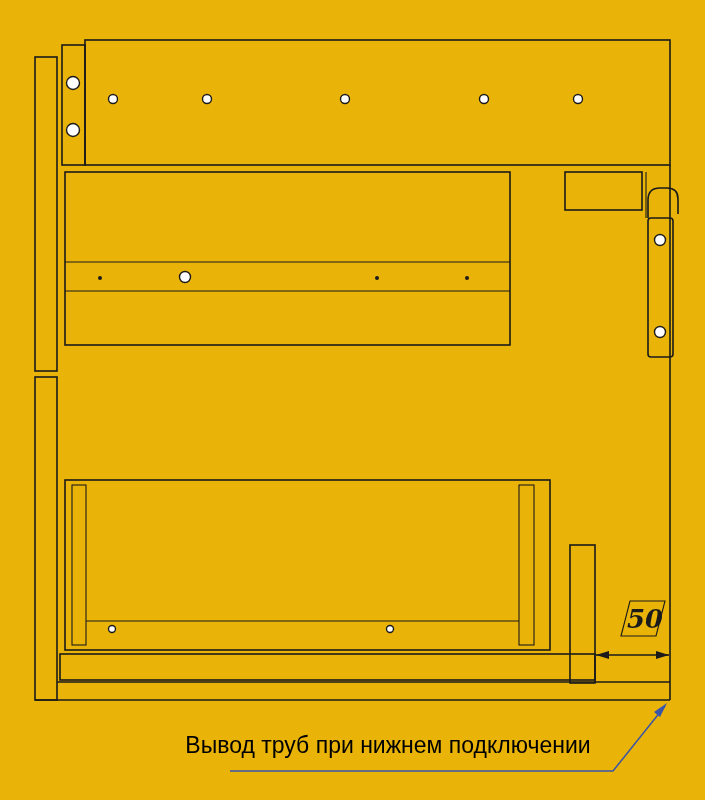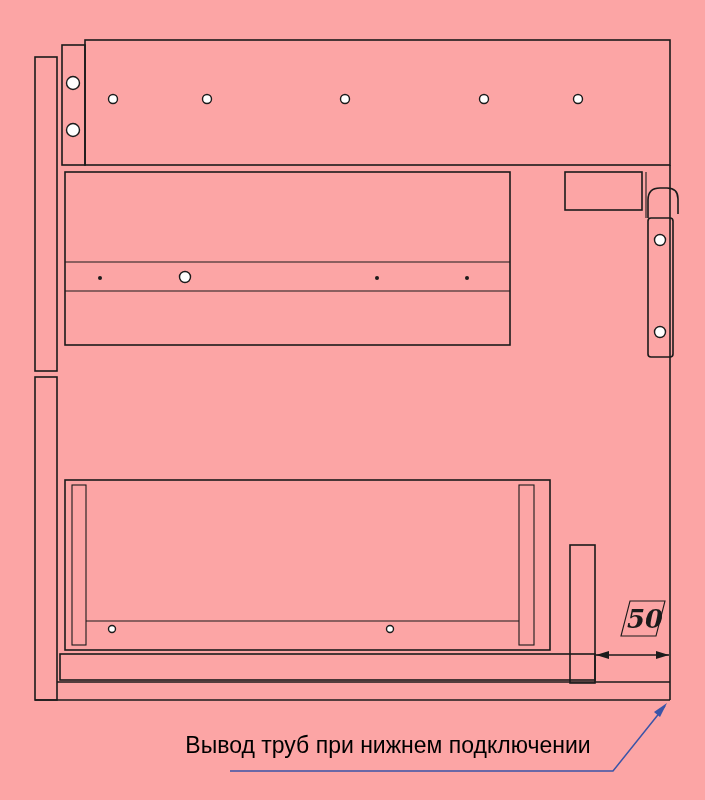"50" .canvas { background: #fca5a5 -> #eab308 }
